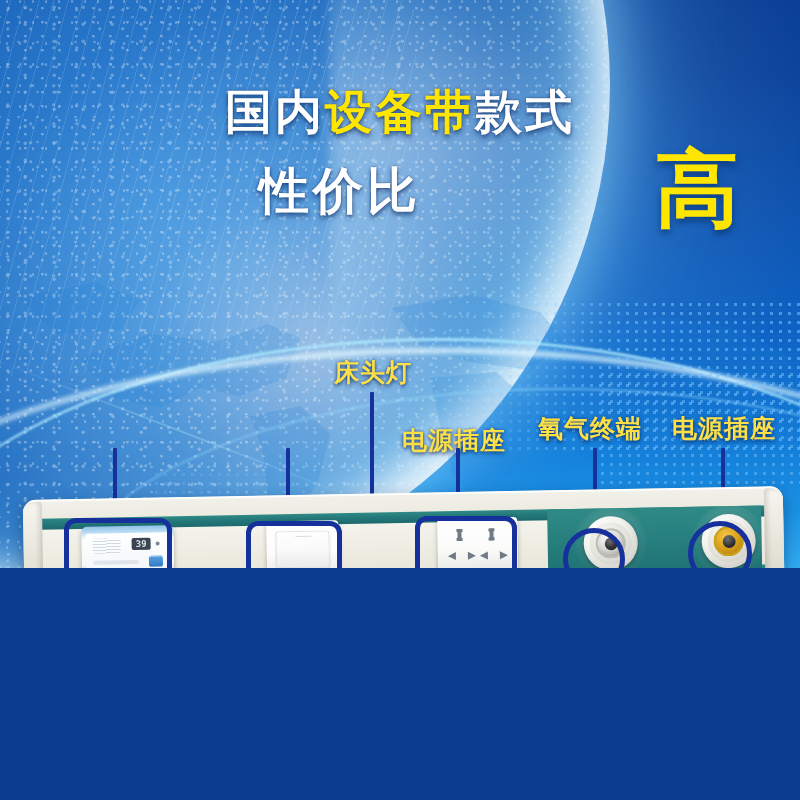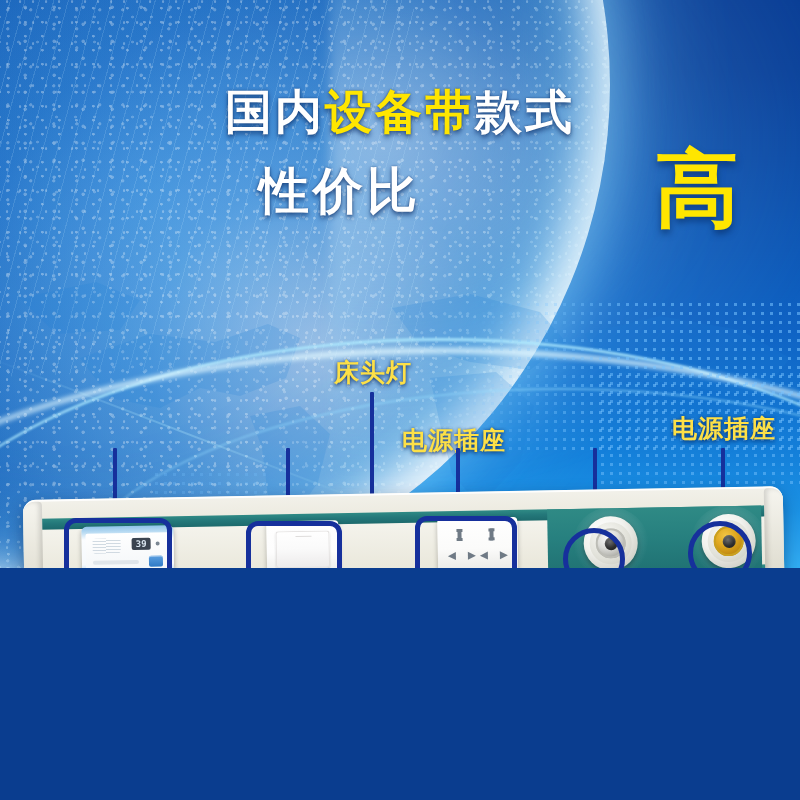"氧气终端" div.lab { html: none -> <div>氧气终端</div> }
